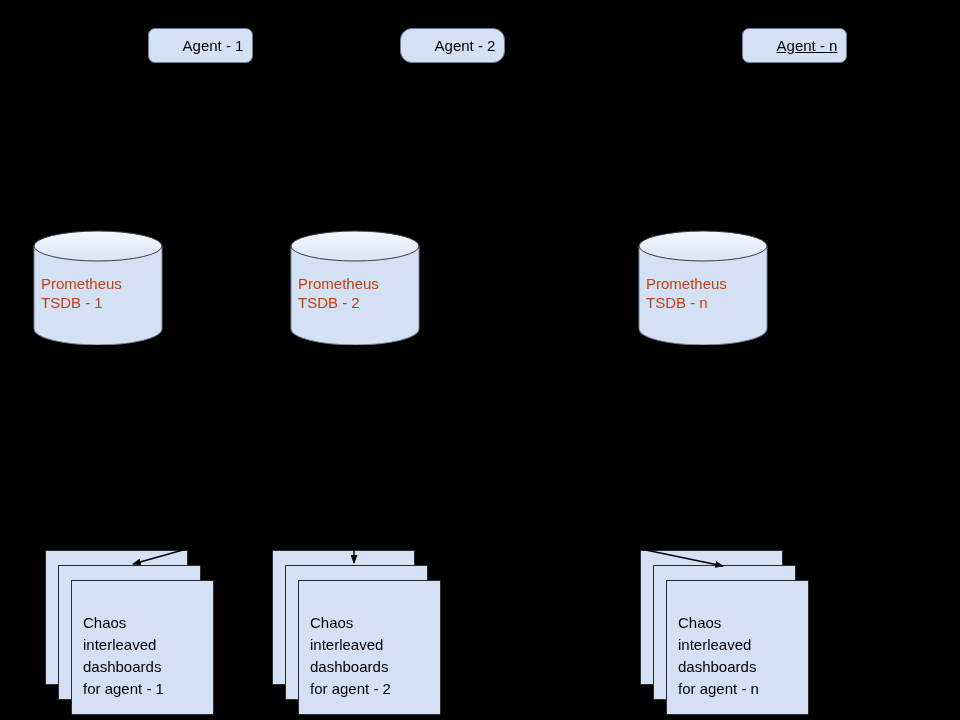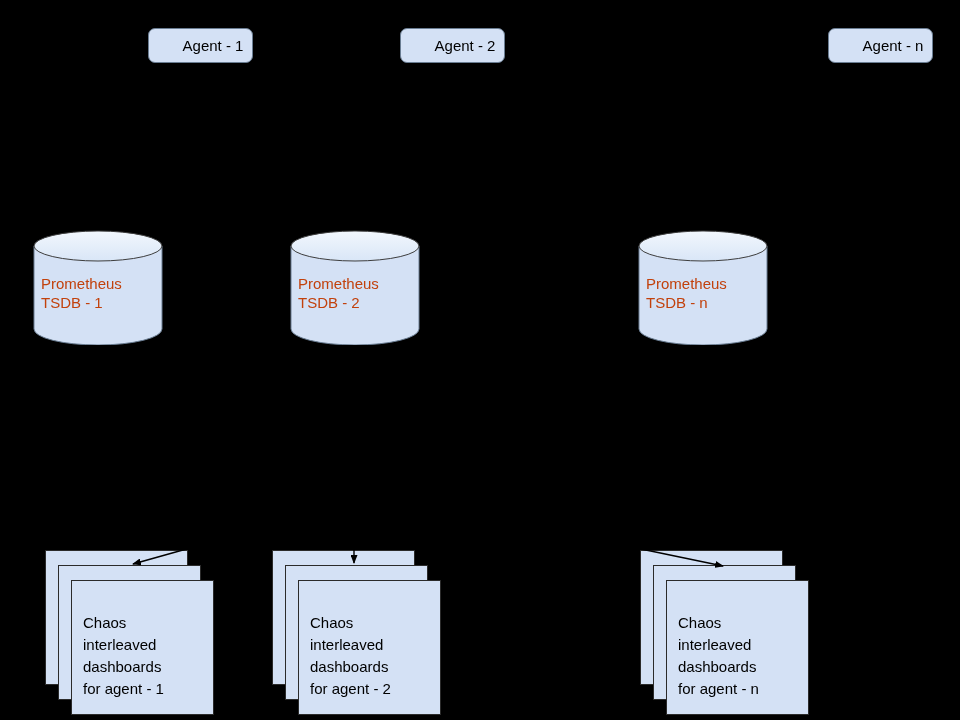"Agent - 2" #agent-2 { border-radius: none -> 12px }
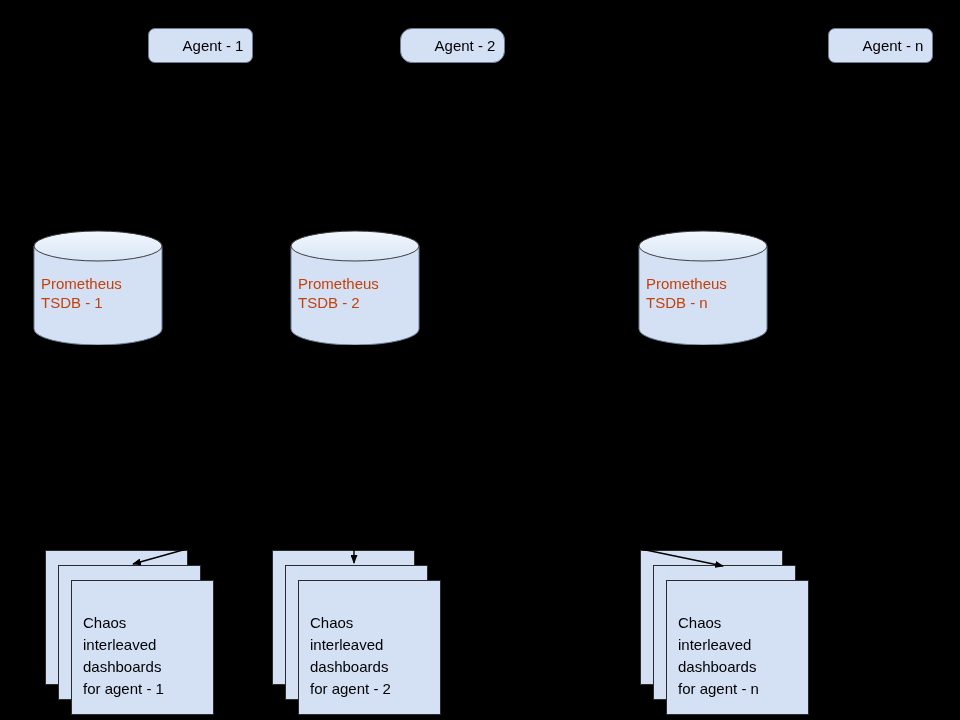"Agent - n" #agent-n { left: 828px -> 742px; text-decoration: none -> underline }
